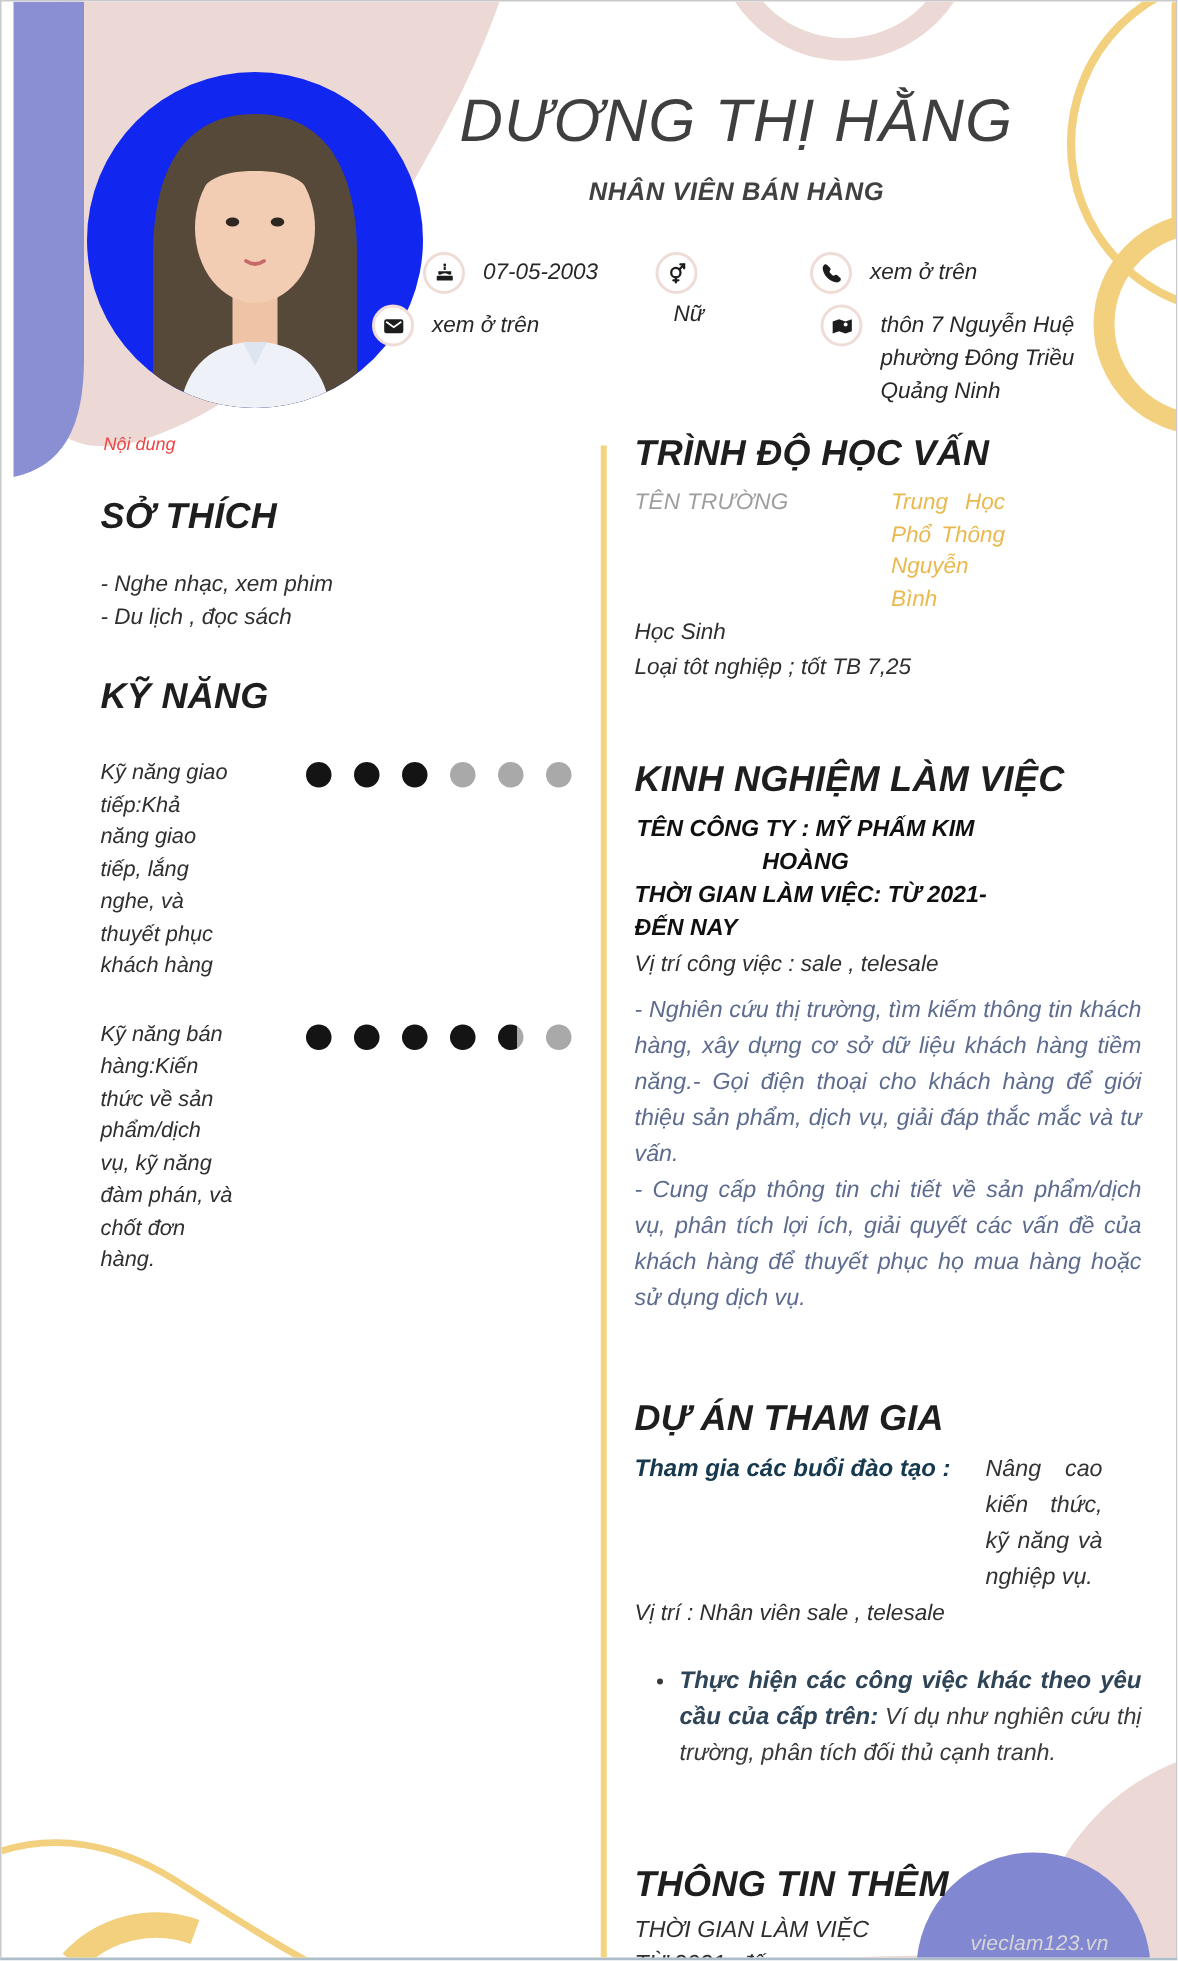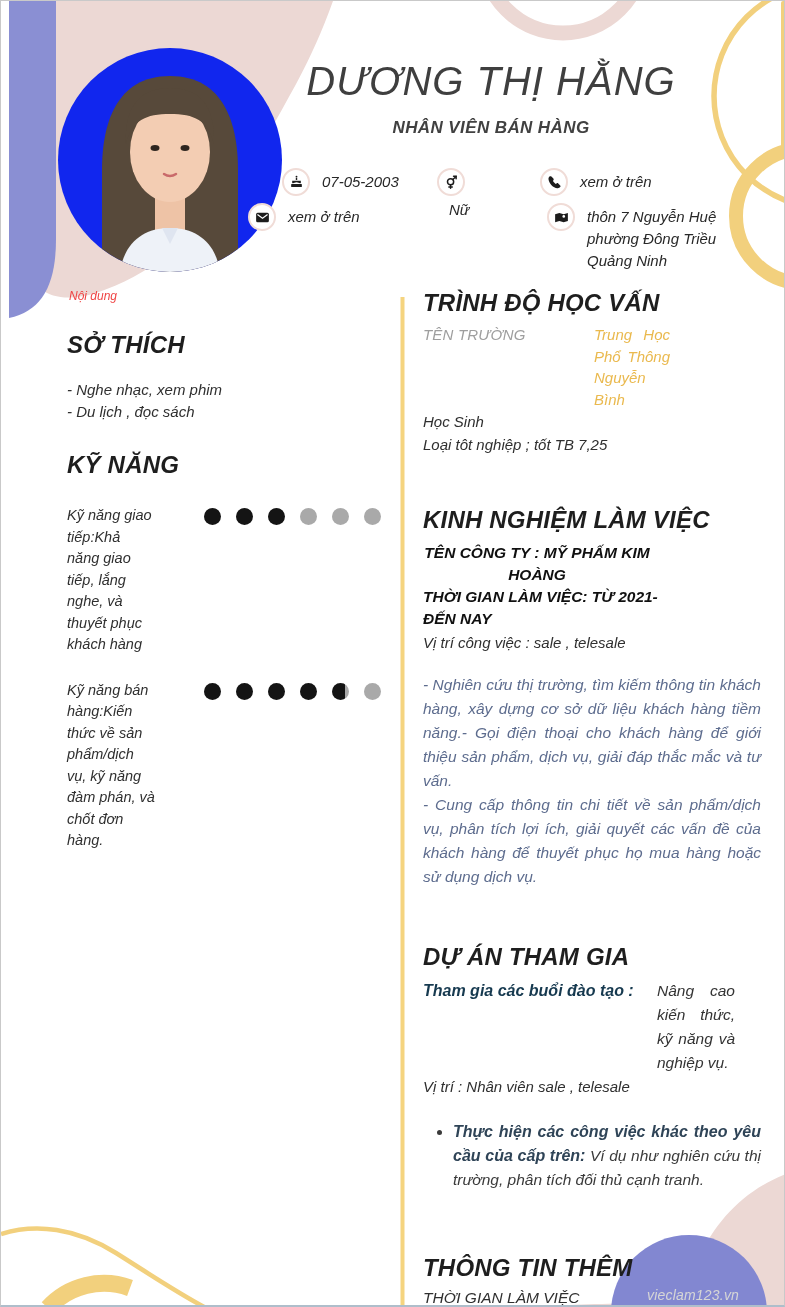"- Nghiên cứu thị trường," .slate { margin-top: 19px -> 8px }
